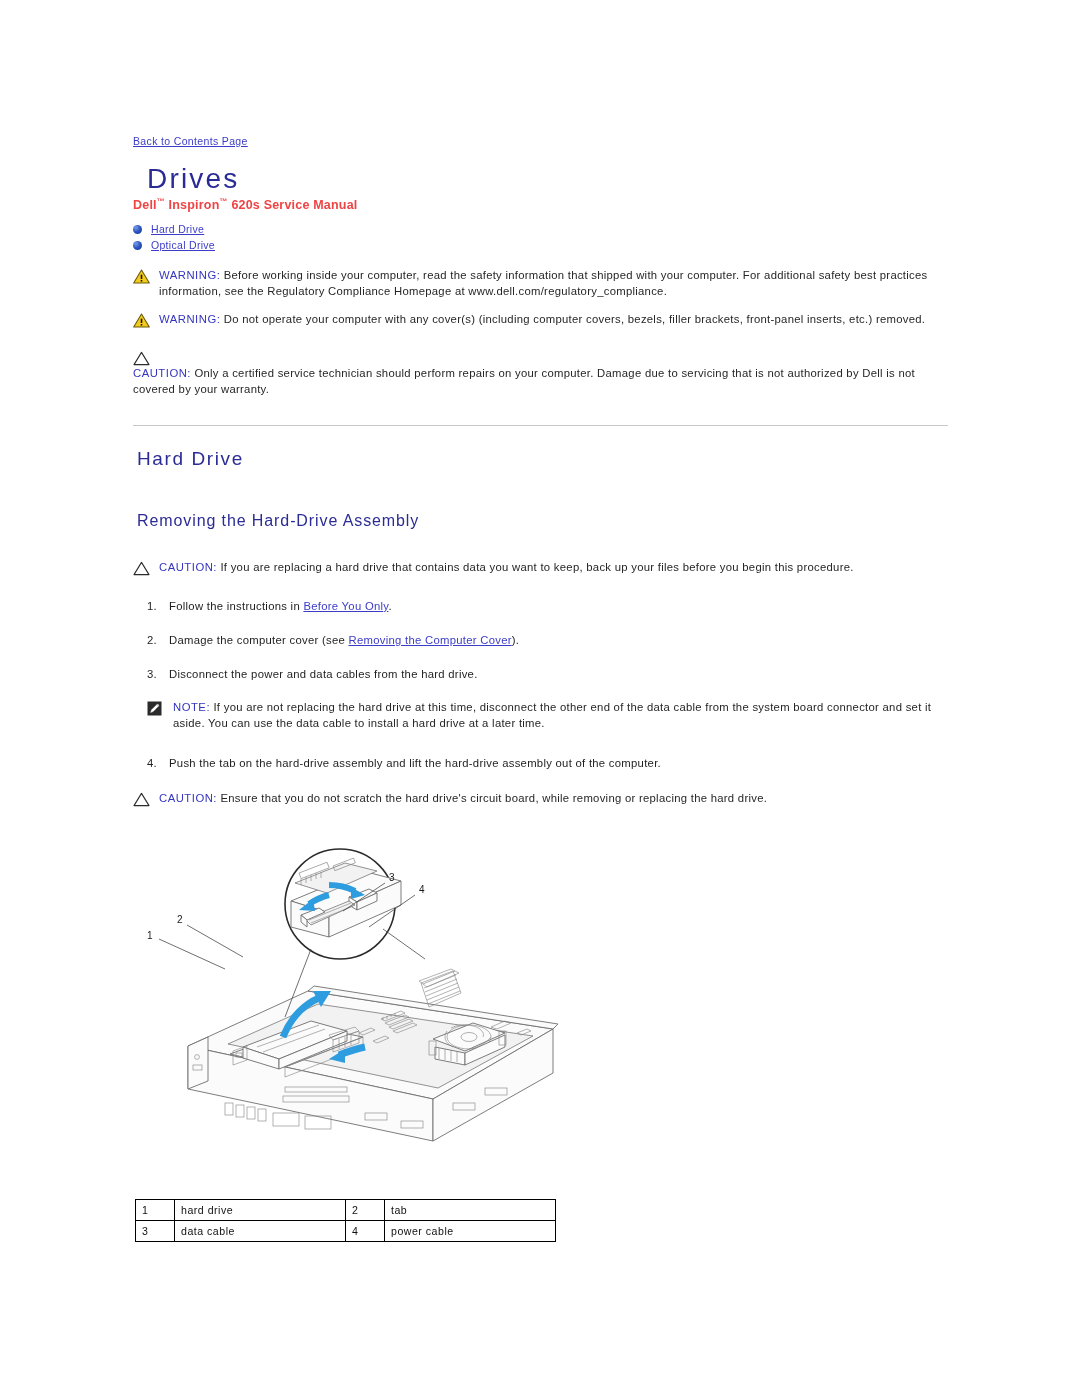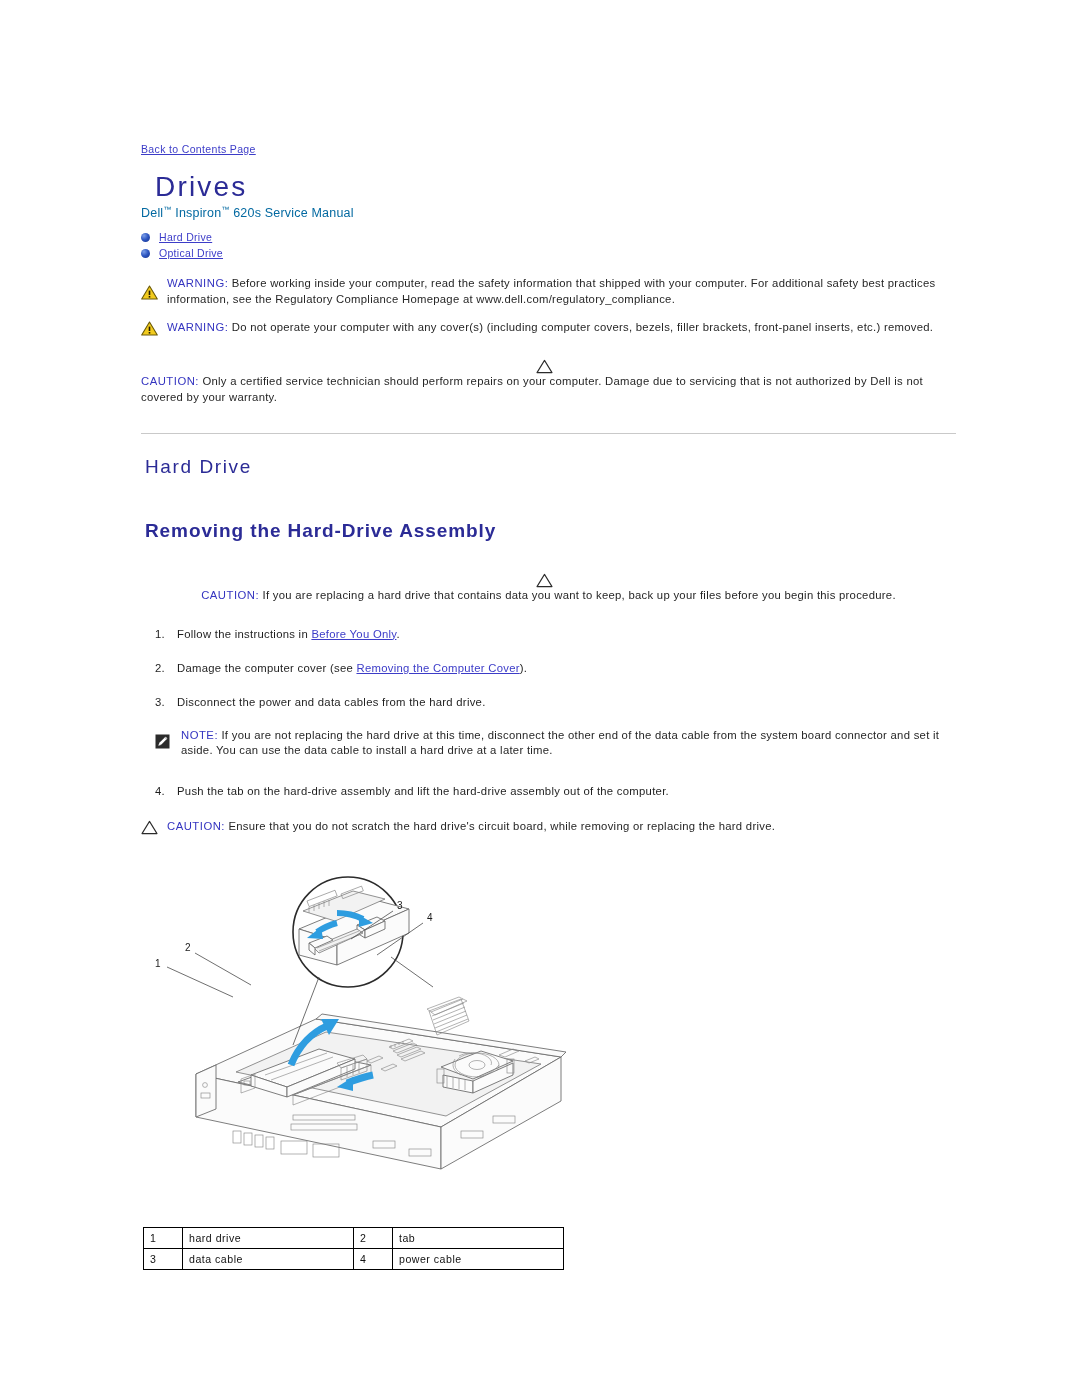"Back to Contents Page" .page { margin-left: 8px -> none; top: 139px -> 131px }
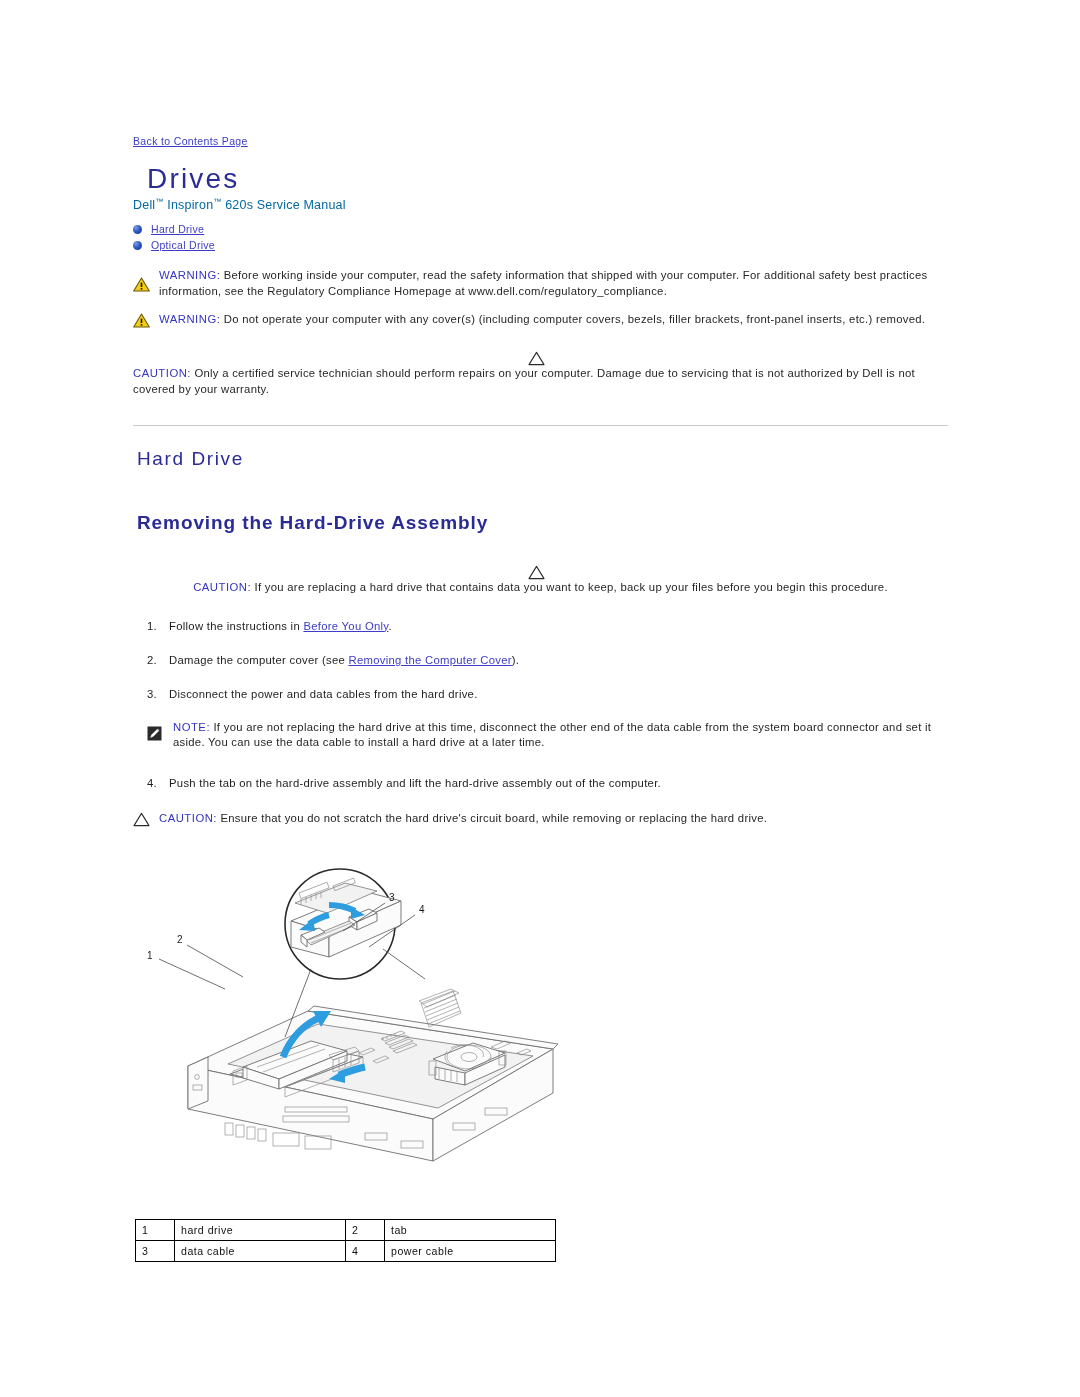"Dell™ Inspiron™ 620s Service Manual" .doc-subtitle { color: #0369a1 -> #ef4444; font-weight: normal -> bold }
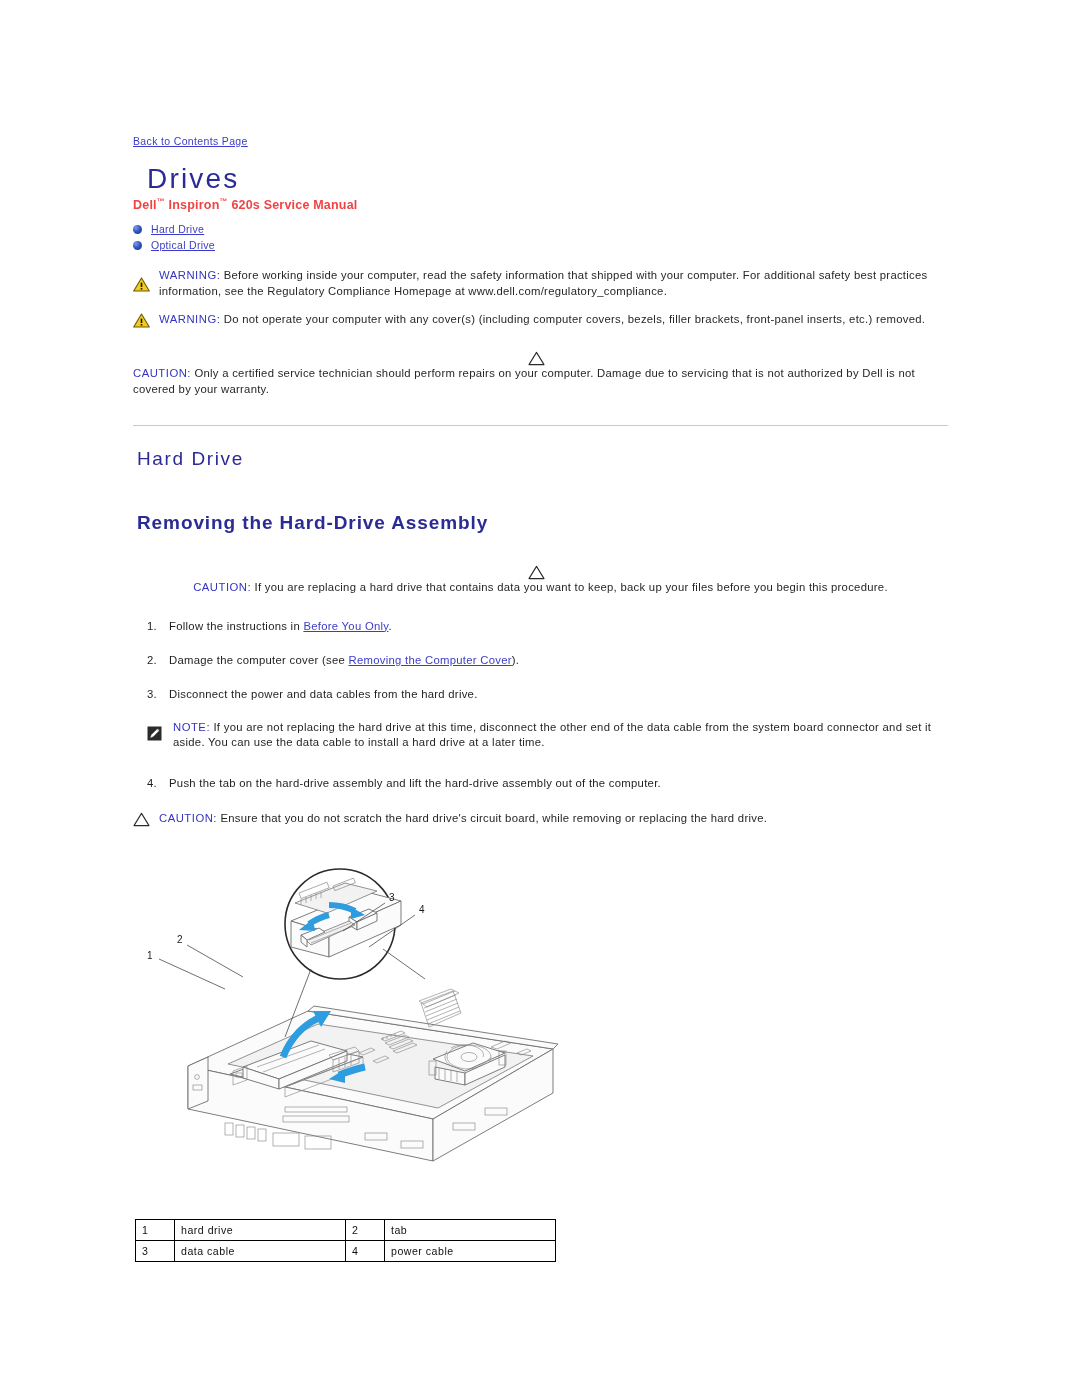"WARNING: Before working inside your" .admon { align-items: center -> flex-start }
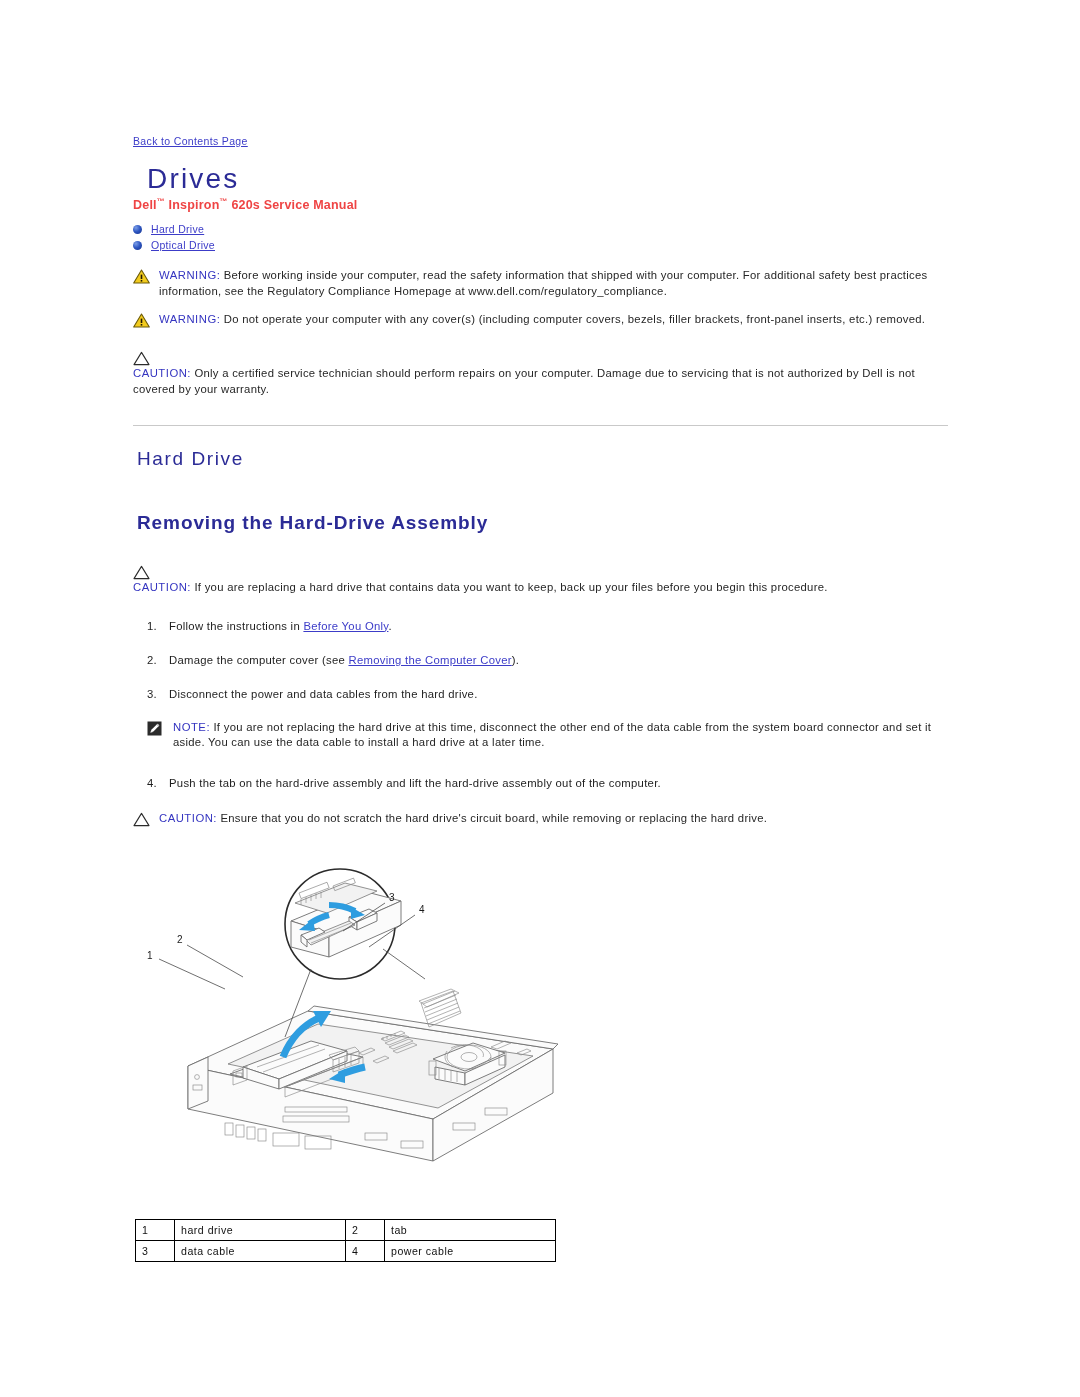"Removing the Hard-Drive Assembly" h3.subsec { font-size: 19px -> 16px; font-weight: bold -> normal }
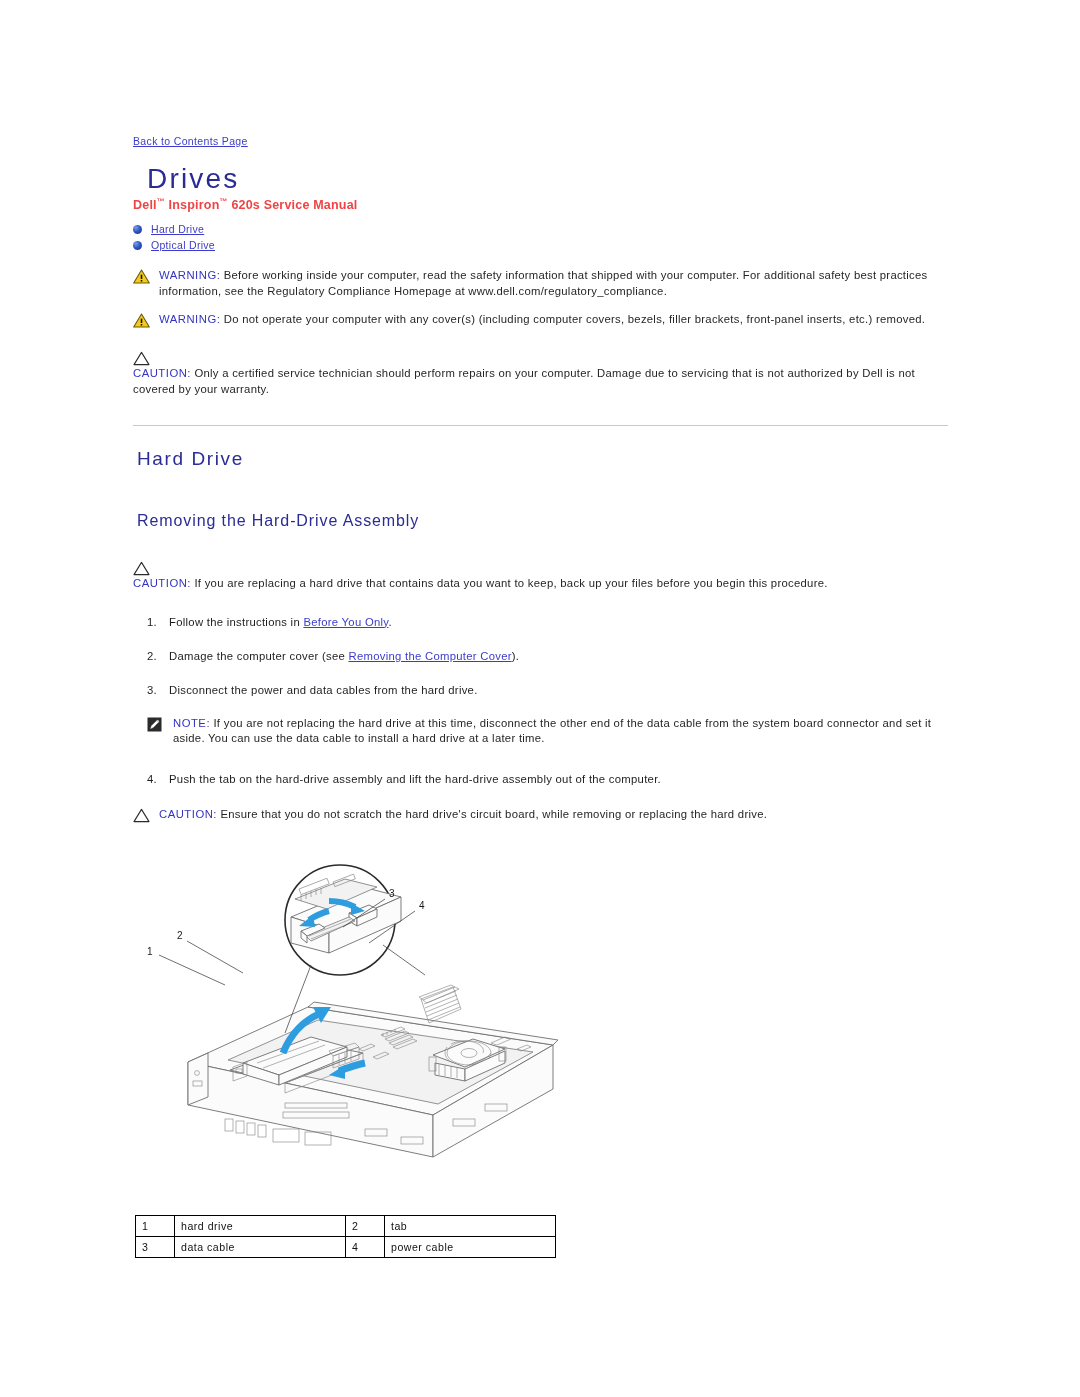"CAUTION: If you are replacing" div.admon { flex-direction: column -> none }
